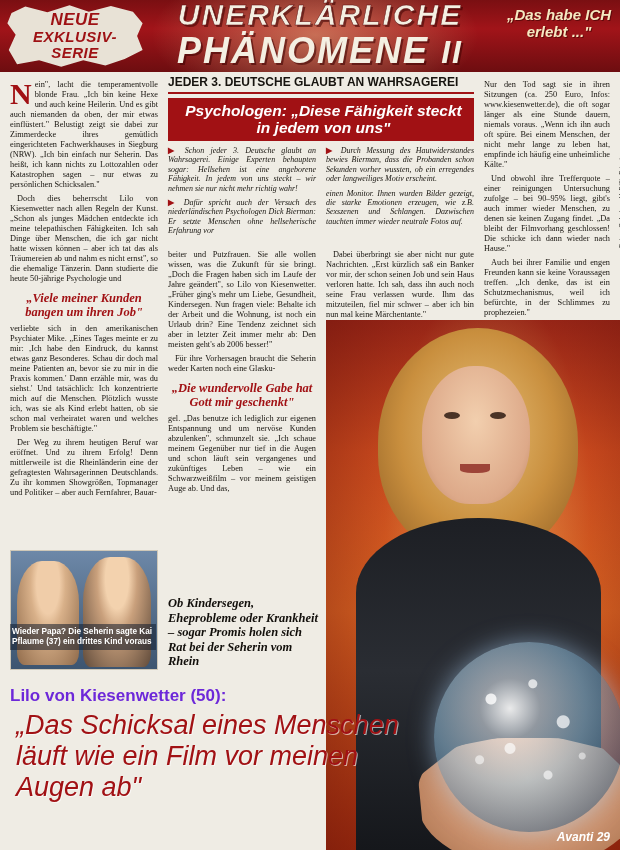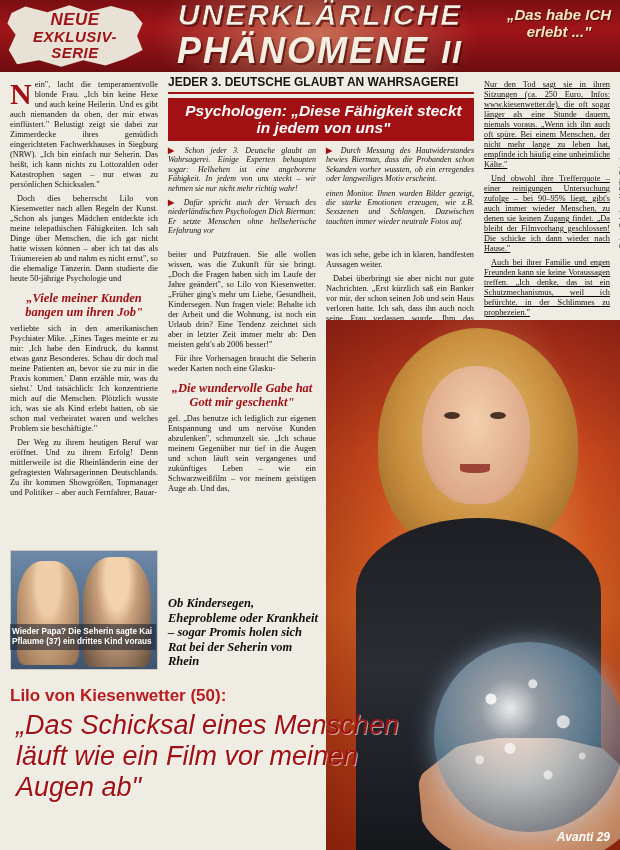"Nur den Tod sagt sie" .col4 { text-decoration: underline -> none }
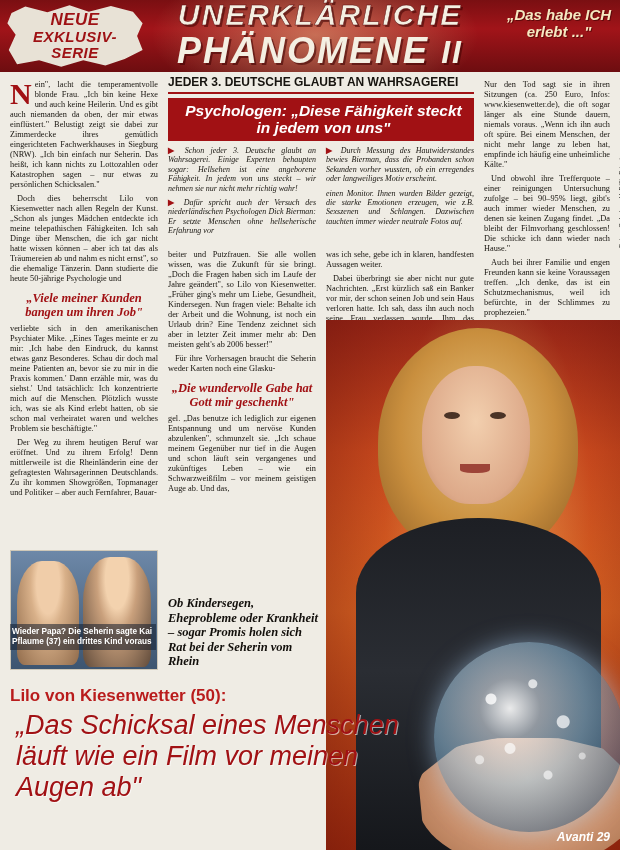"was ich sehe, gebe ich" p.body { html: <p>was ich sehe, gebe ich in klaren, handfesten Aussagen weiter.</p> -> none }
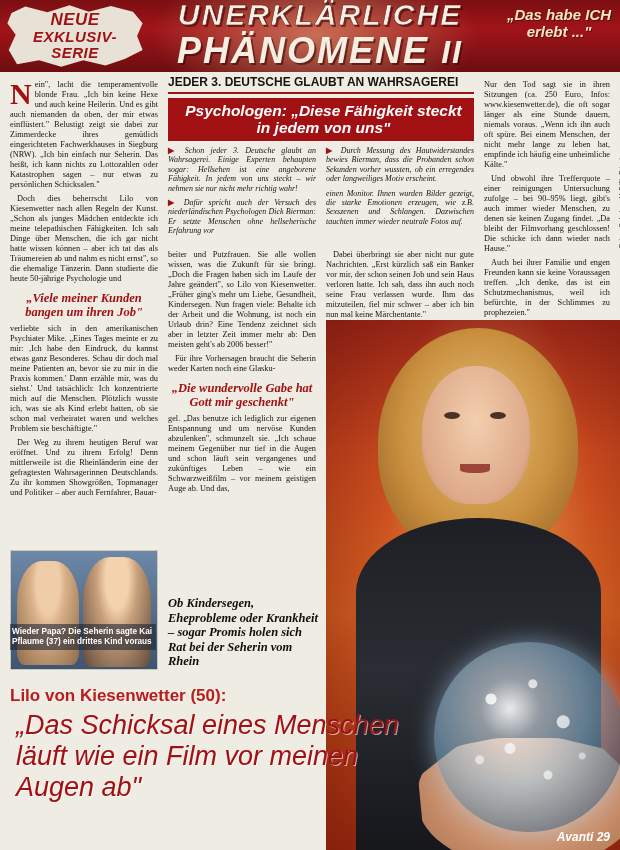"Lilo von Kiesenwetter (50):" .bigname { color: #b91c1c -> #6d28d9 }
